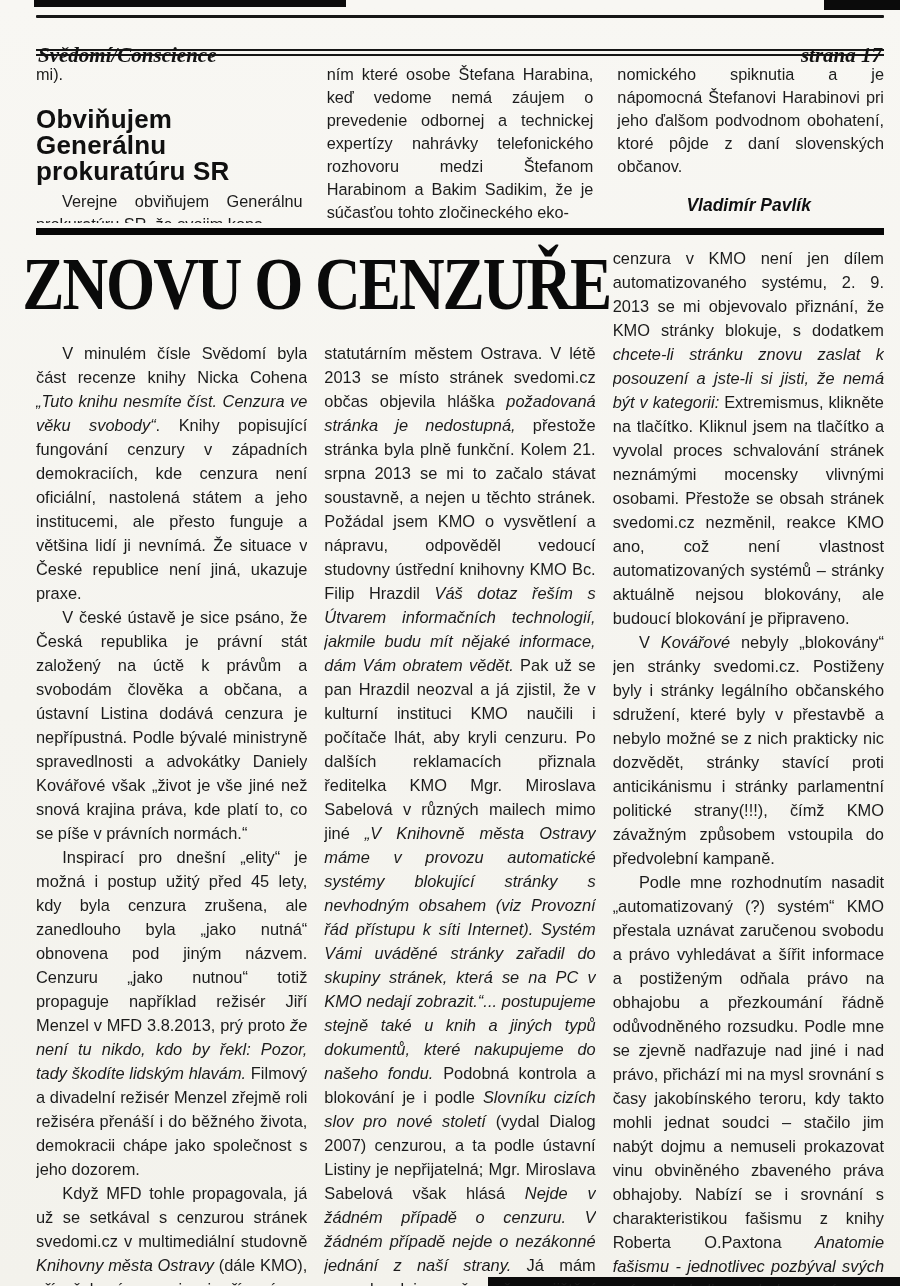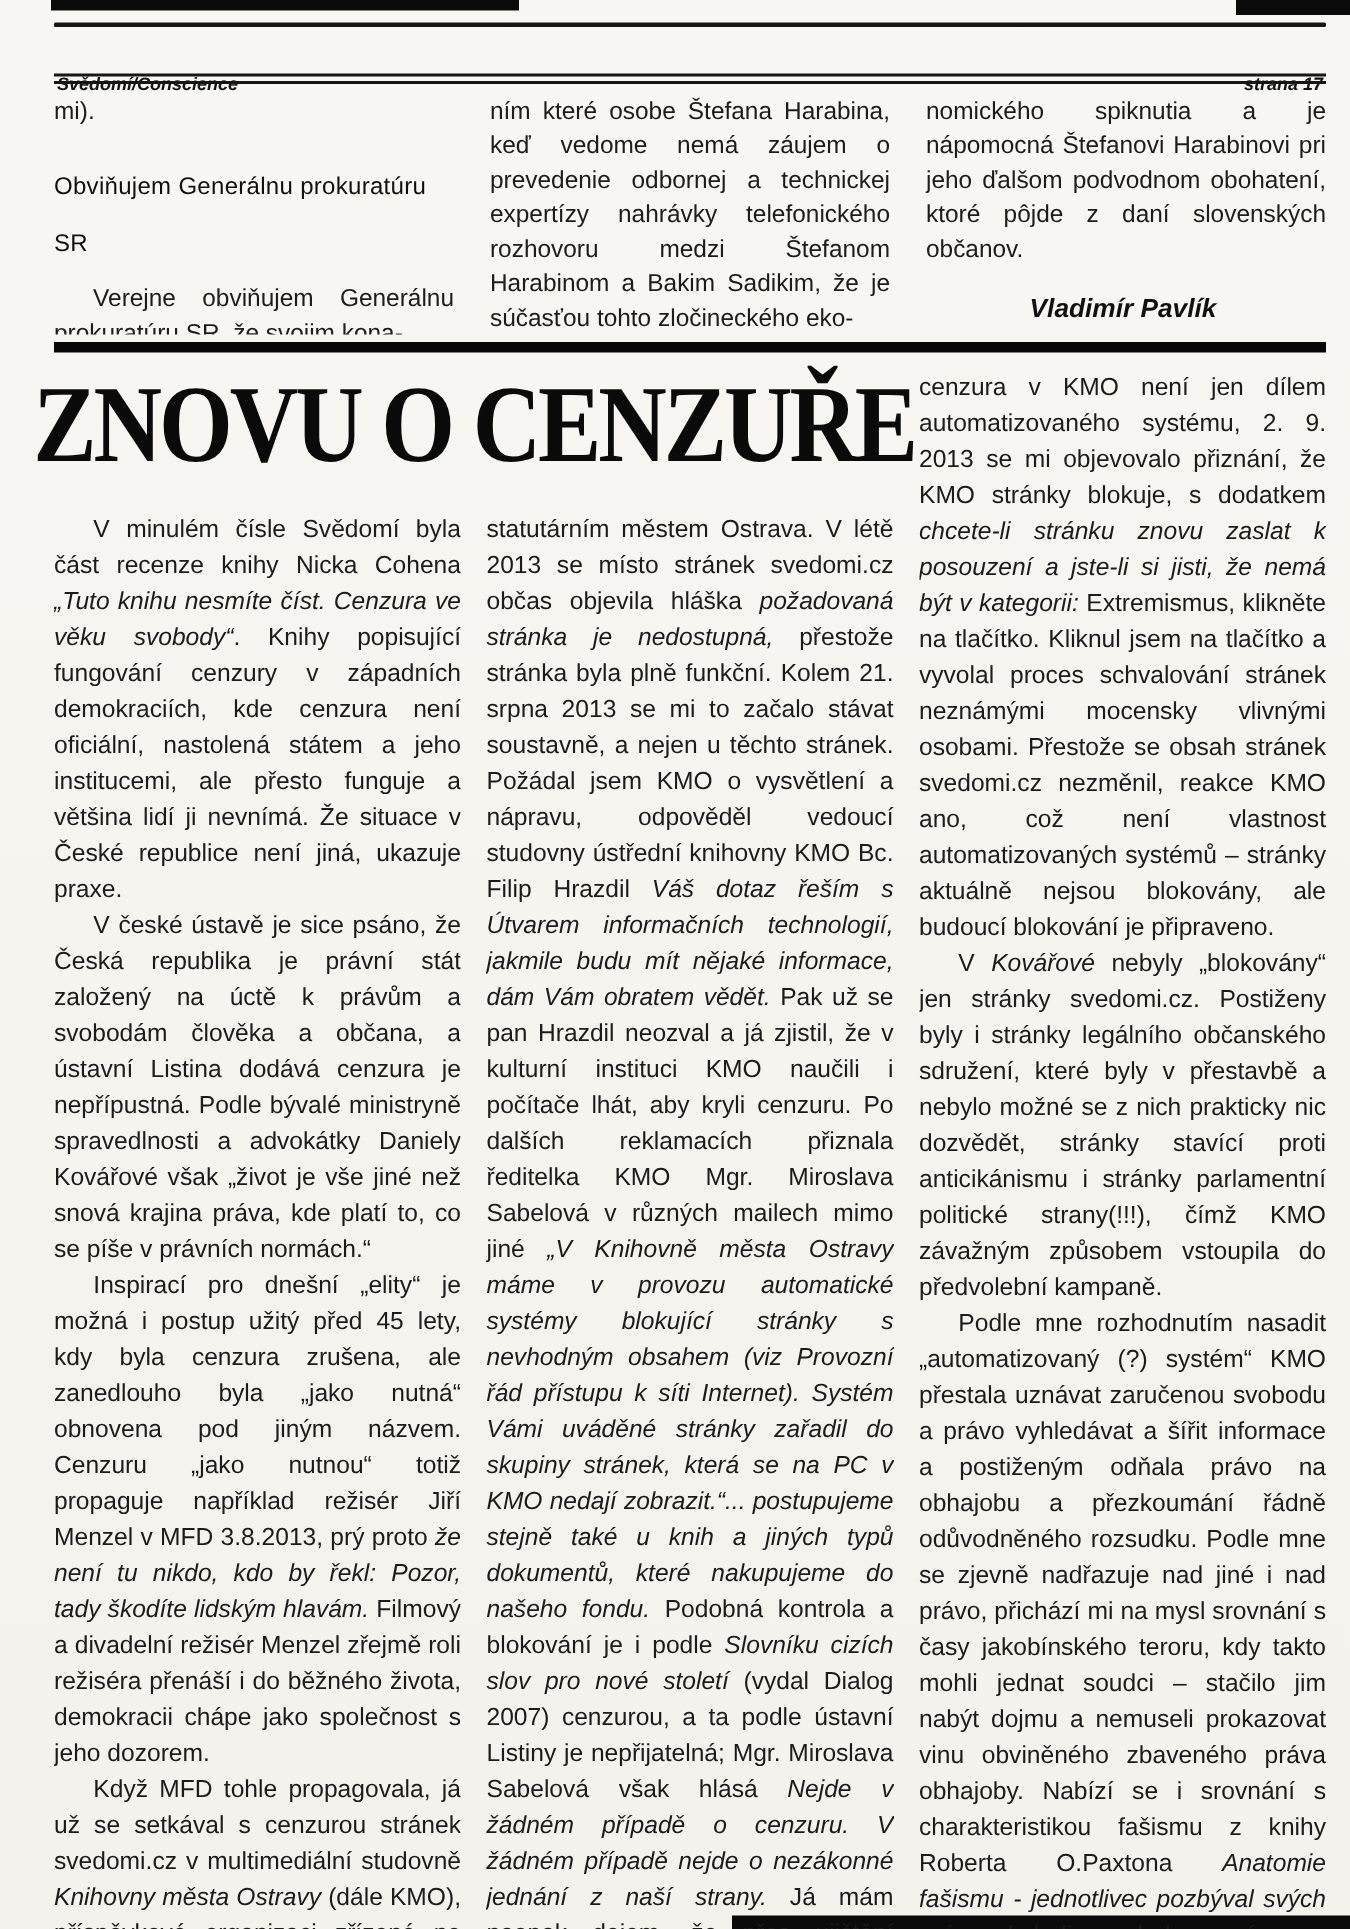"Svědomí/Conscience" .mast-title,.mast-page { font-family: Liberation Sans, sans-serif -> Liberation Serif, serif; font-size: 12px -> 21px }
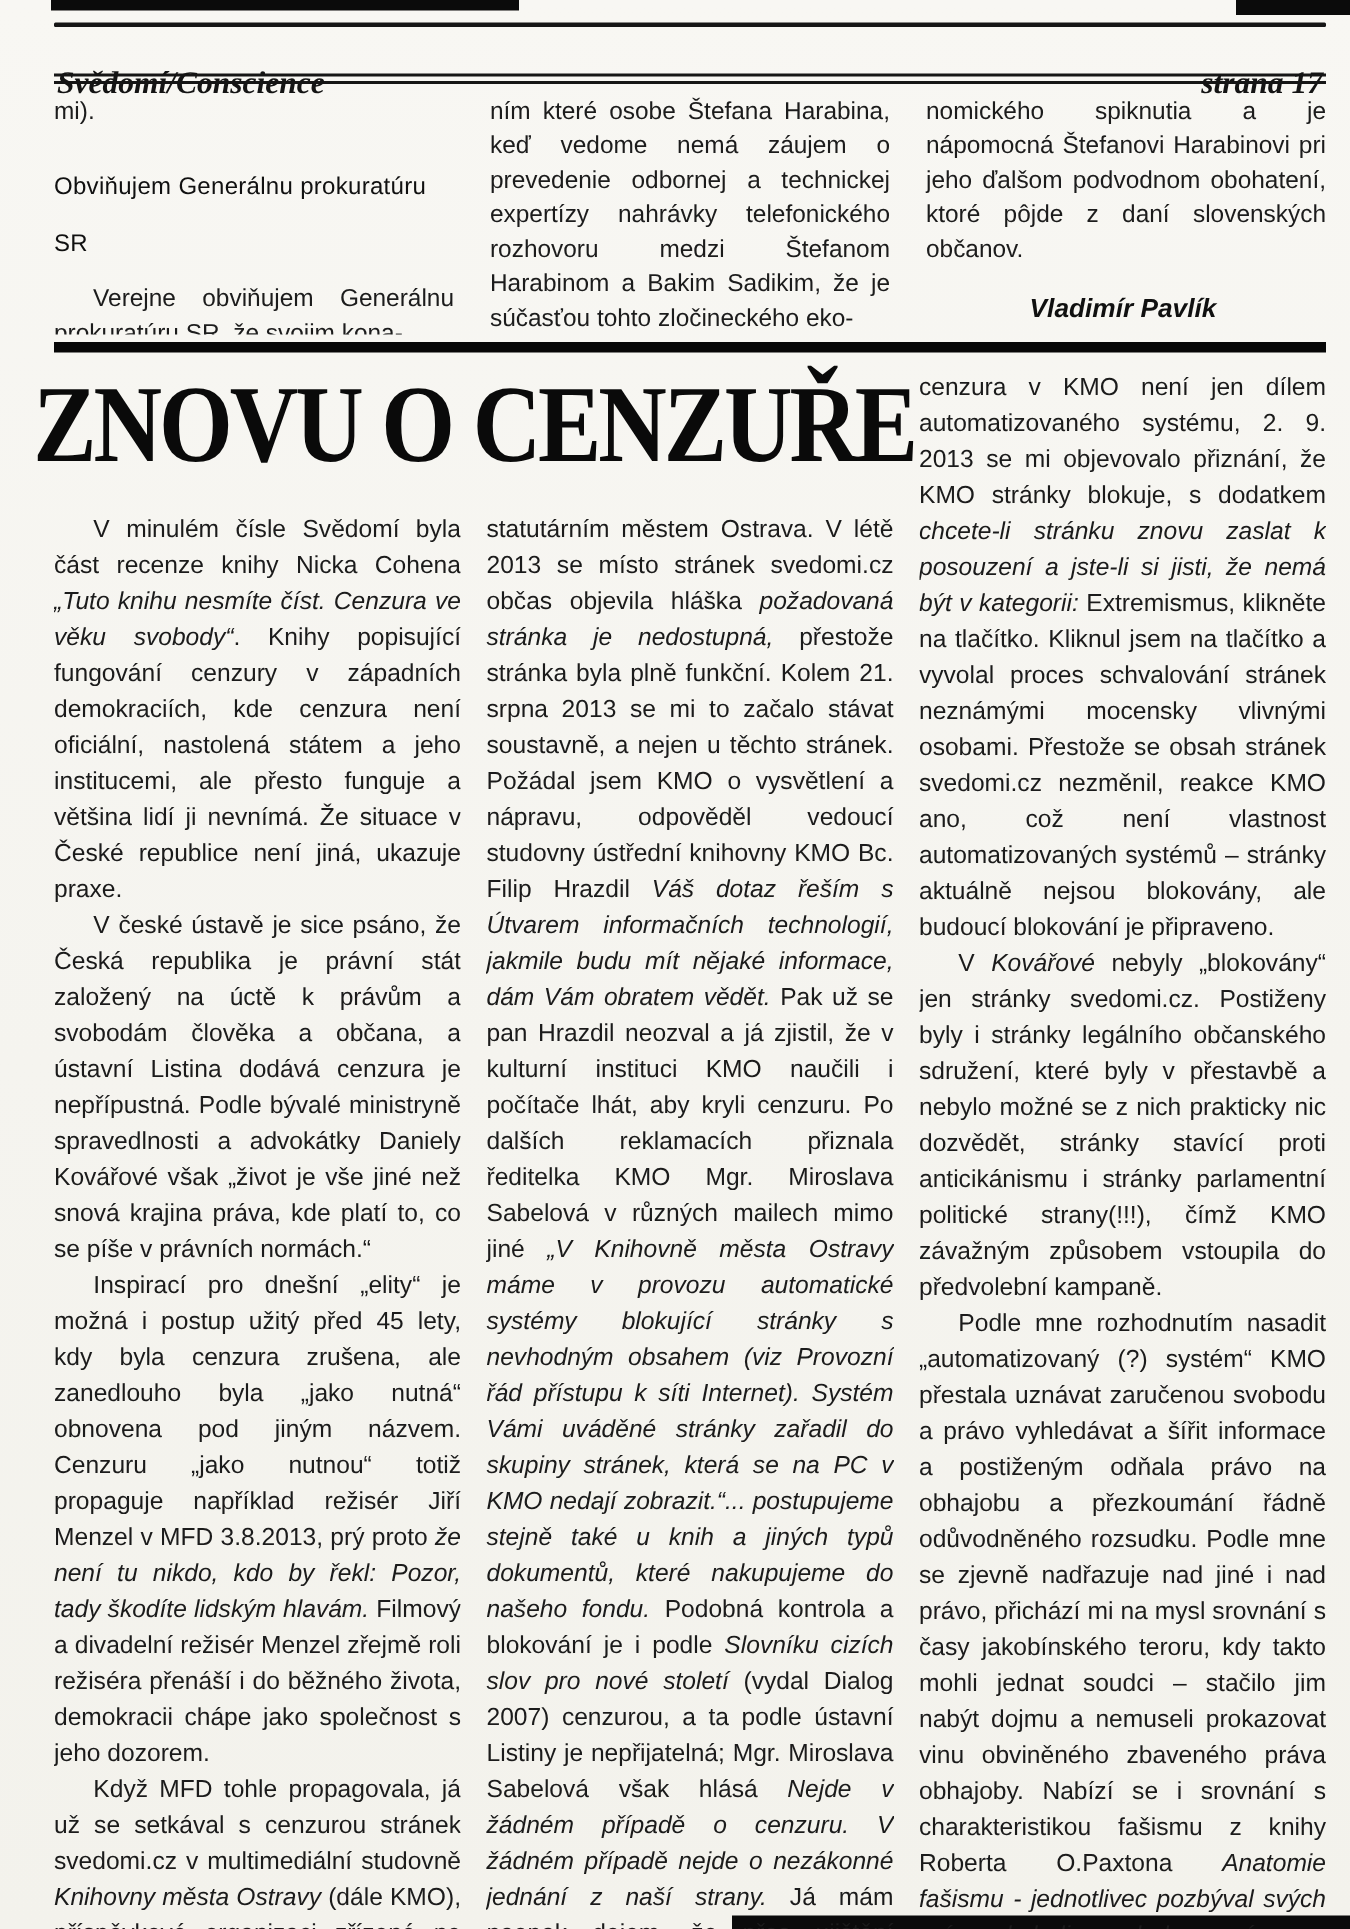"Obviňujem Generálnu prokuratúru SR" .top-heading { font-size: 16px -> 26px; font-weight: normal -> bold; line-height: 38px -> 26px }
